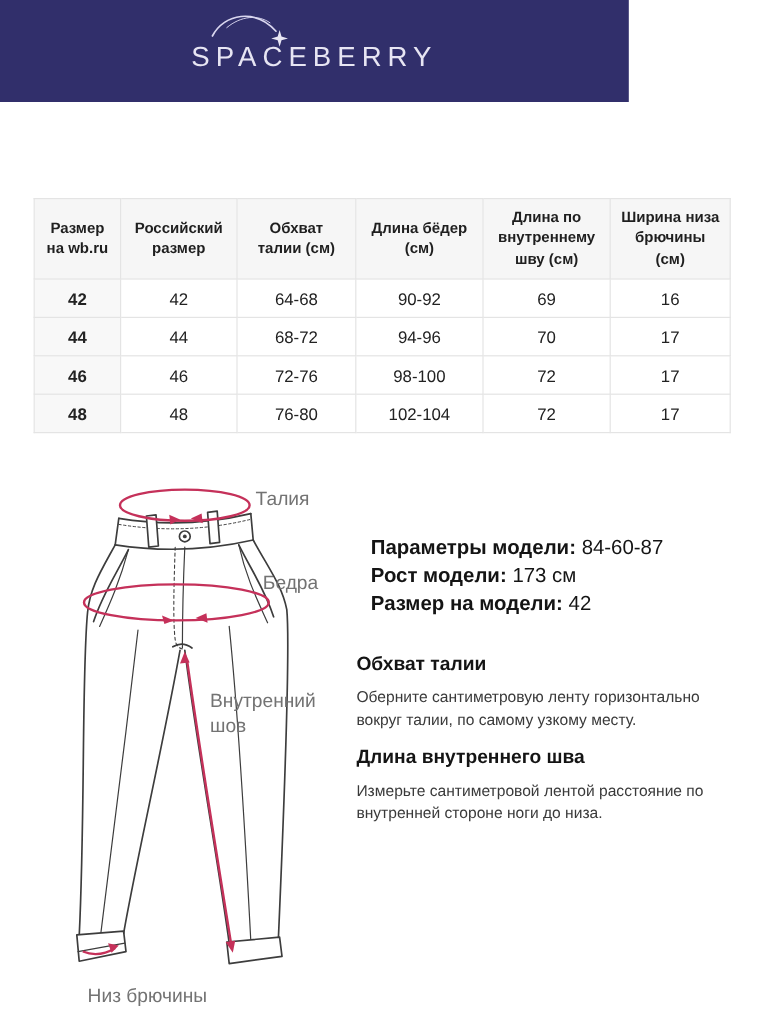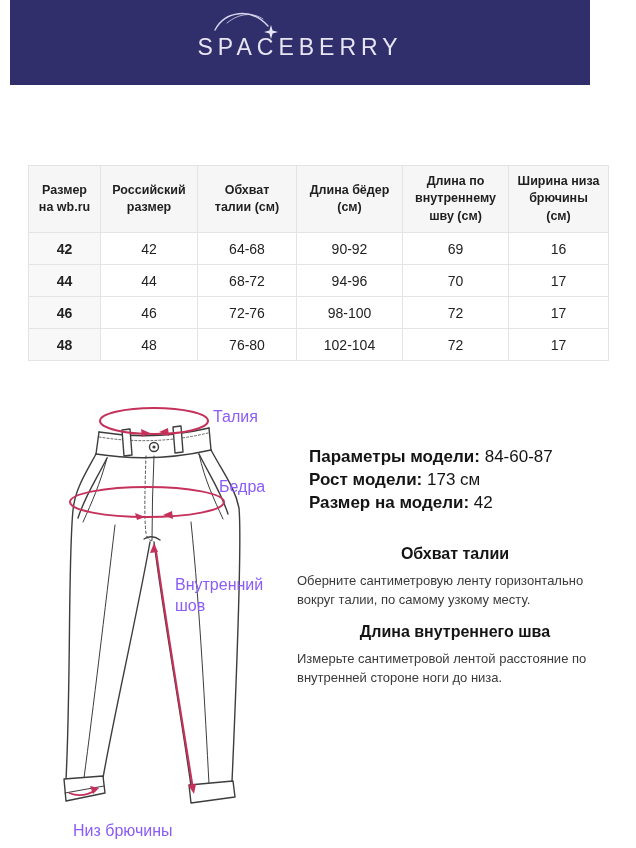"SPACEBERRY" .brand-bar { margin-left: 10px -> none; width: 580px -> 524px }
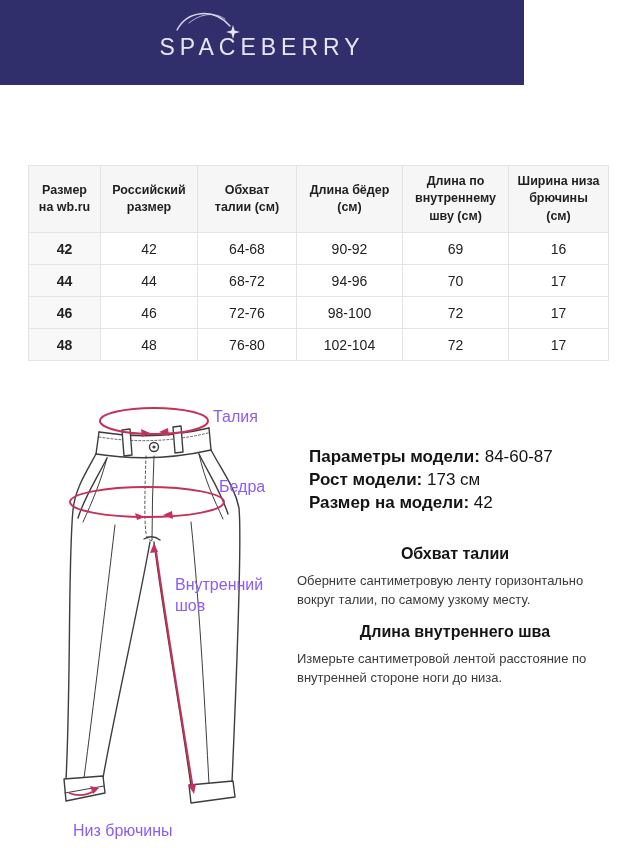"Талия" .dlabel { color: #8b5cf6 -> #737373 }
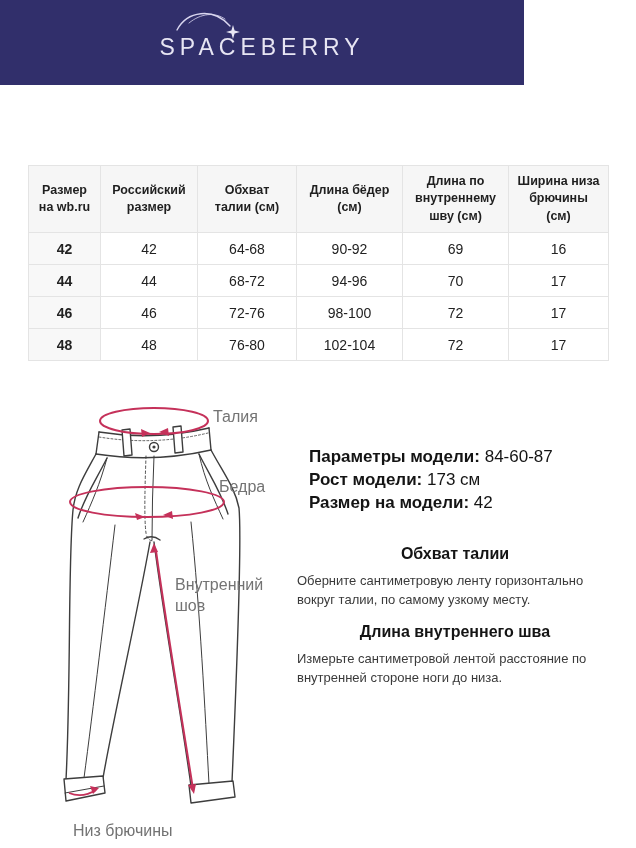"Обхват талии" .guide h3 { text-align: center -> none }
